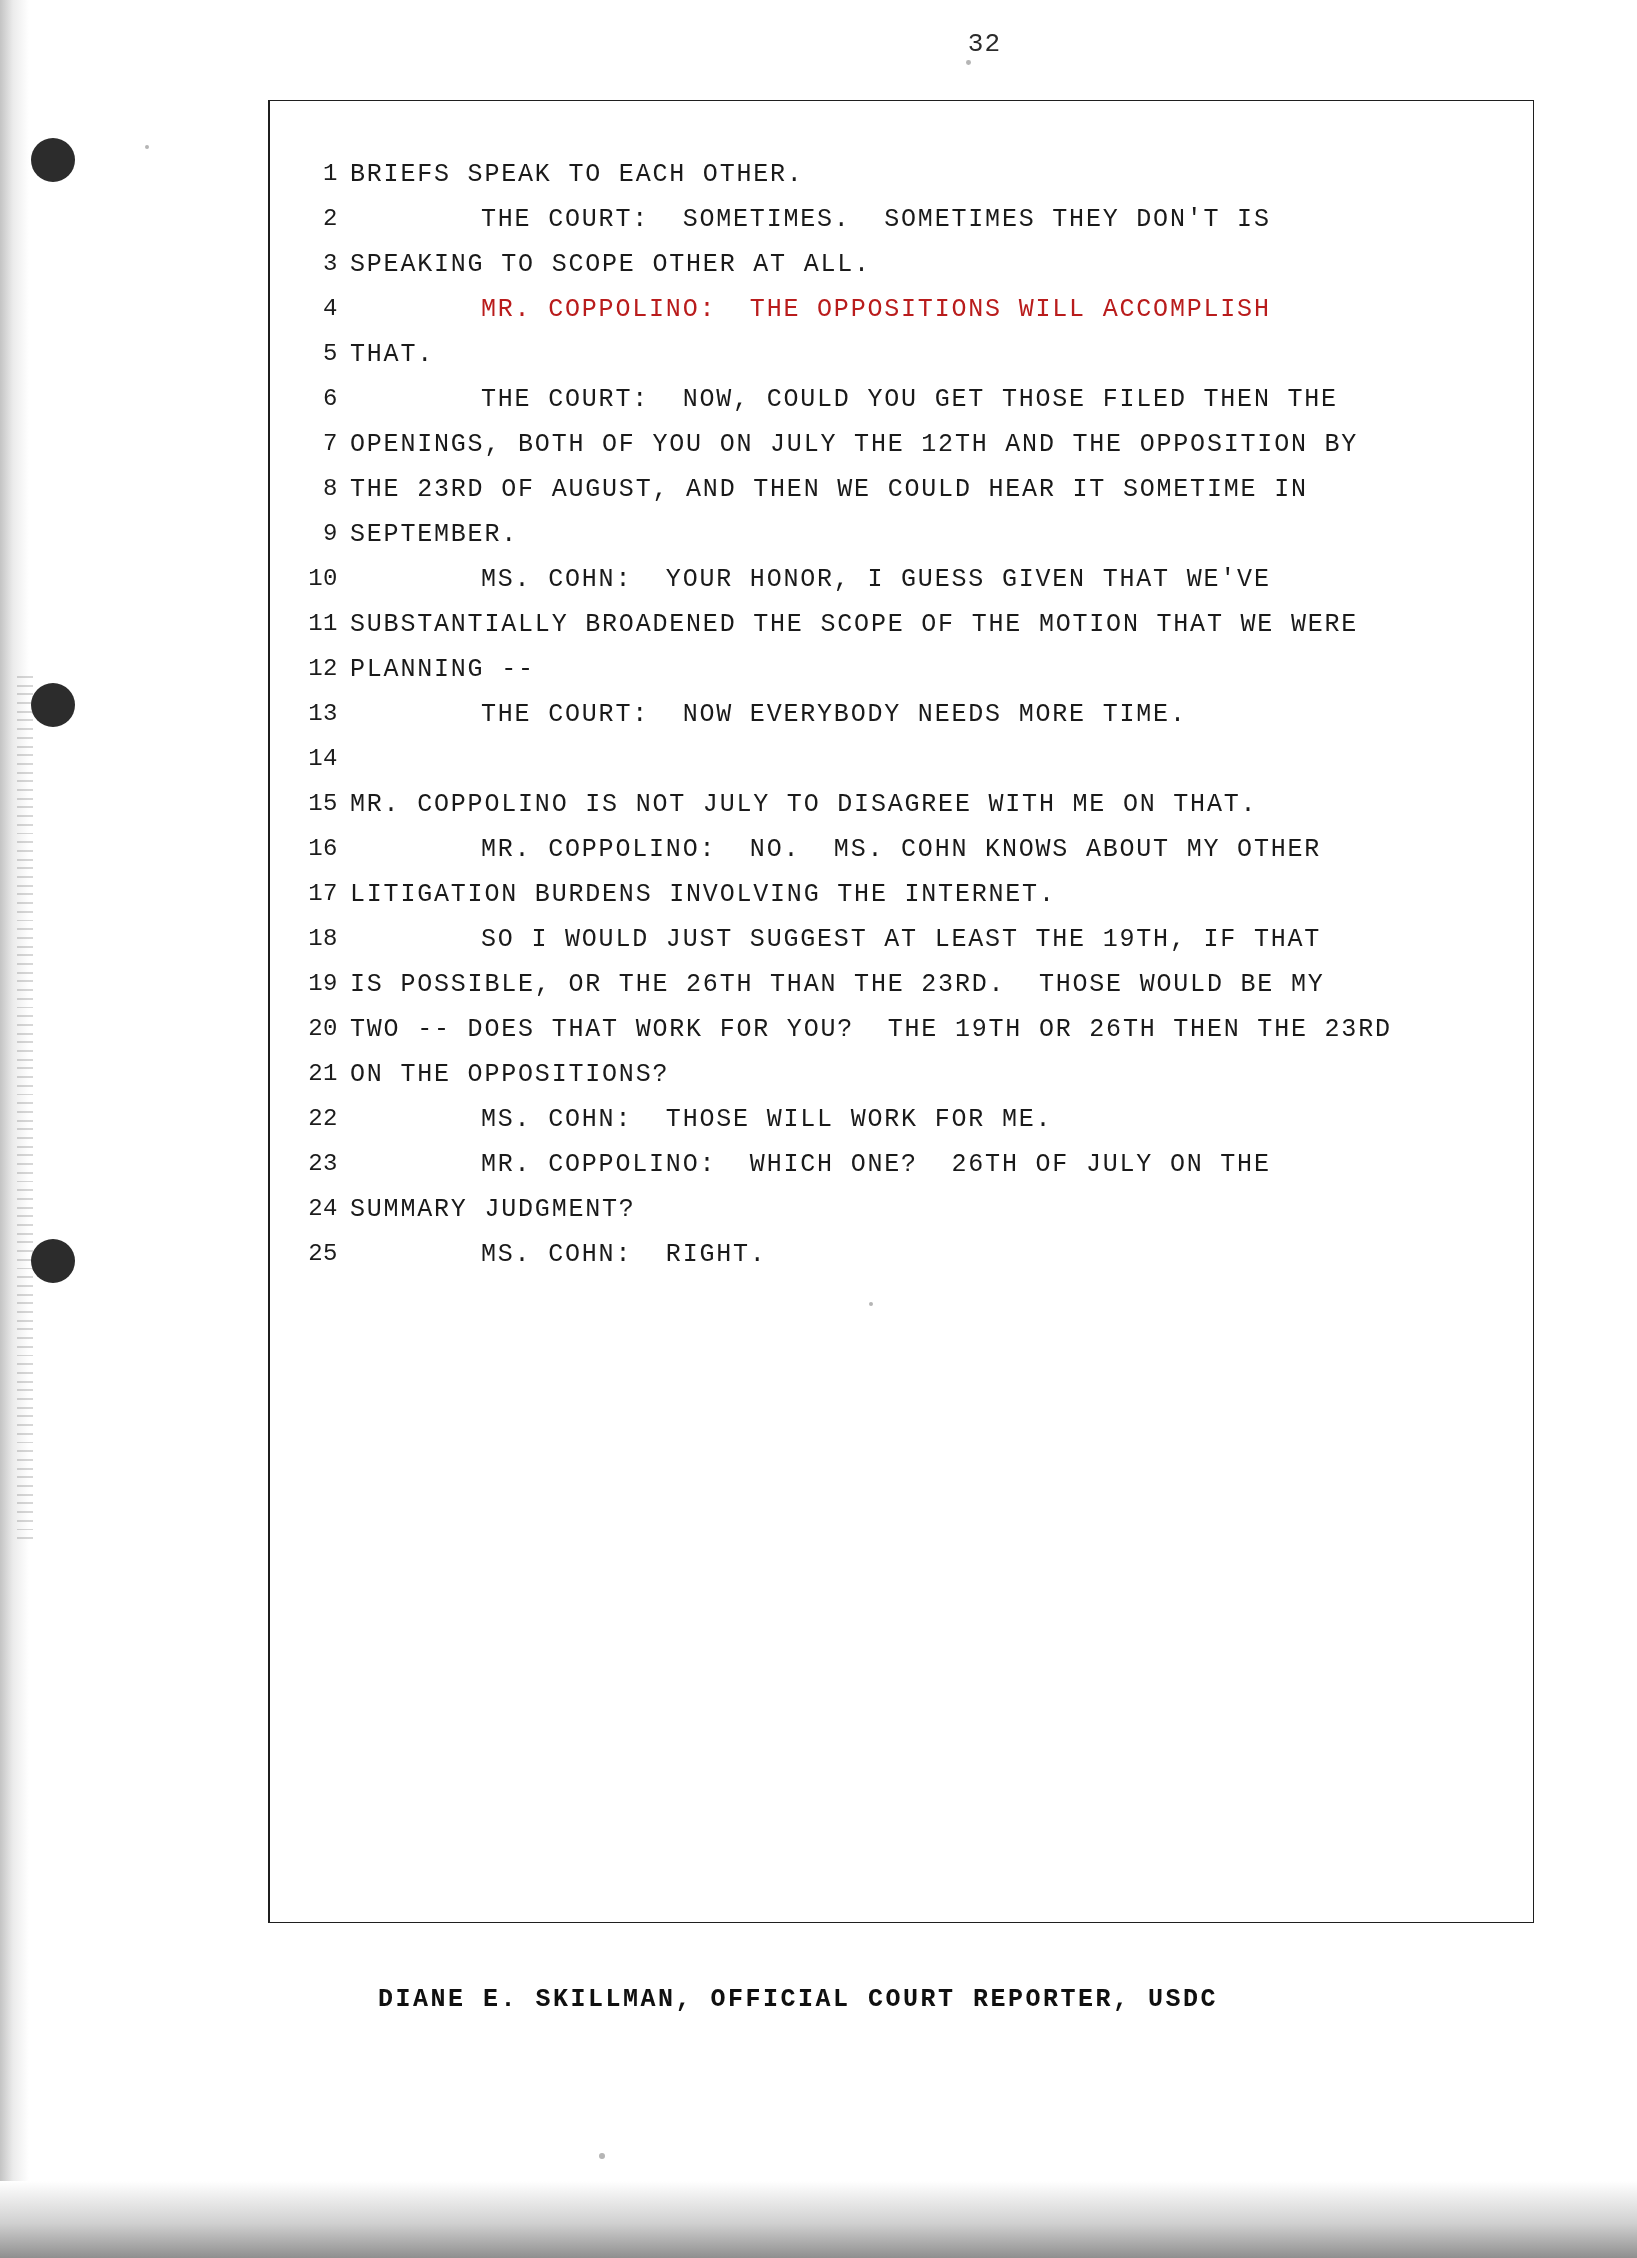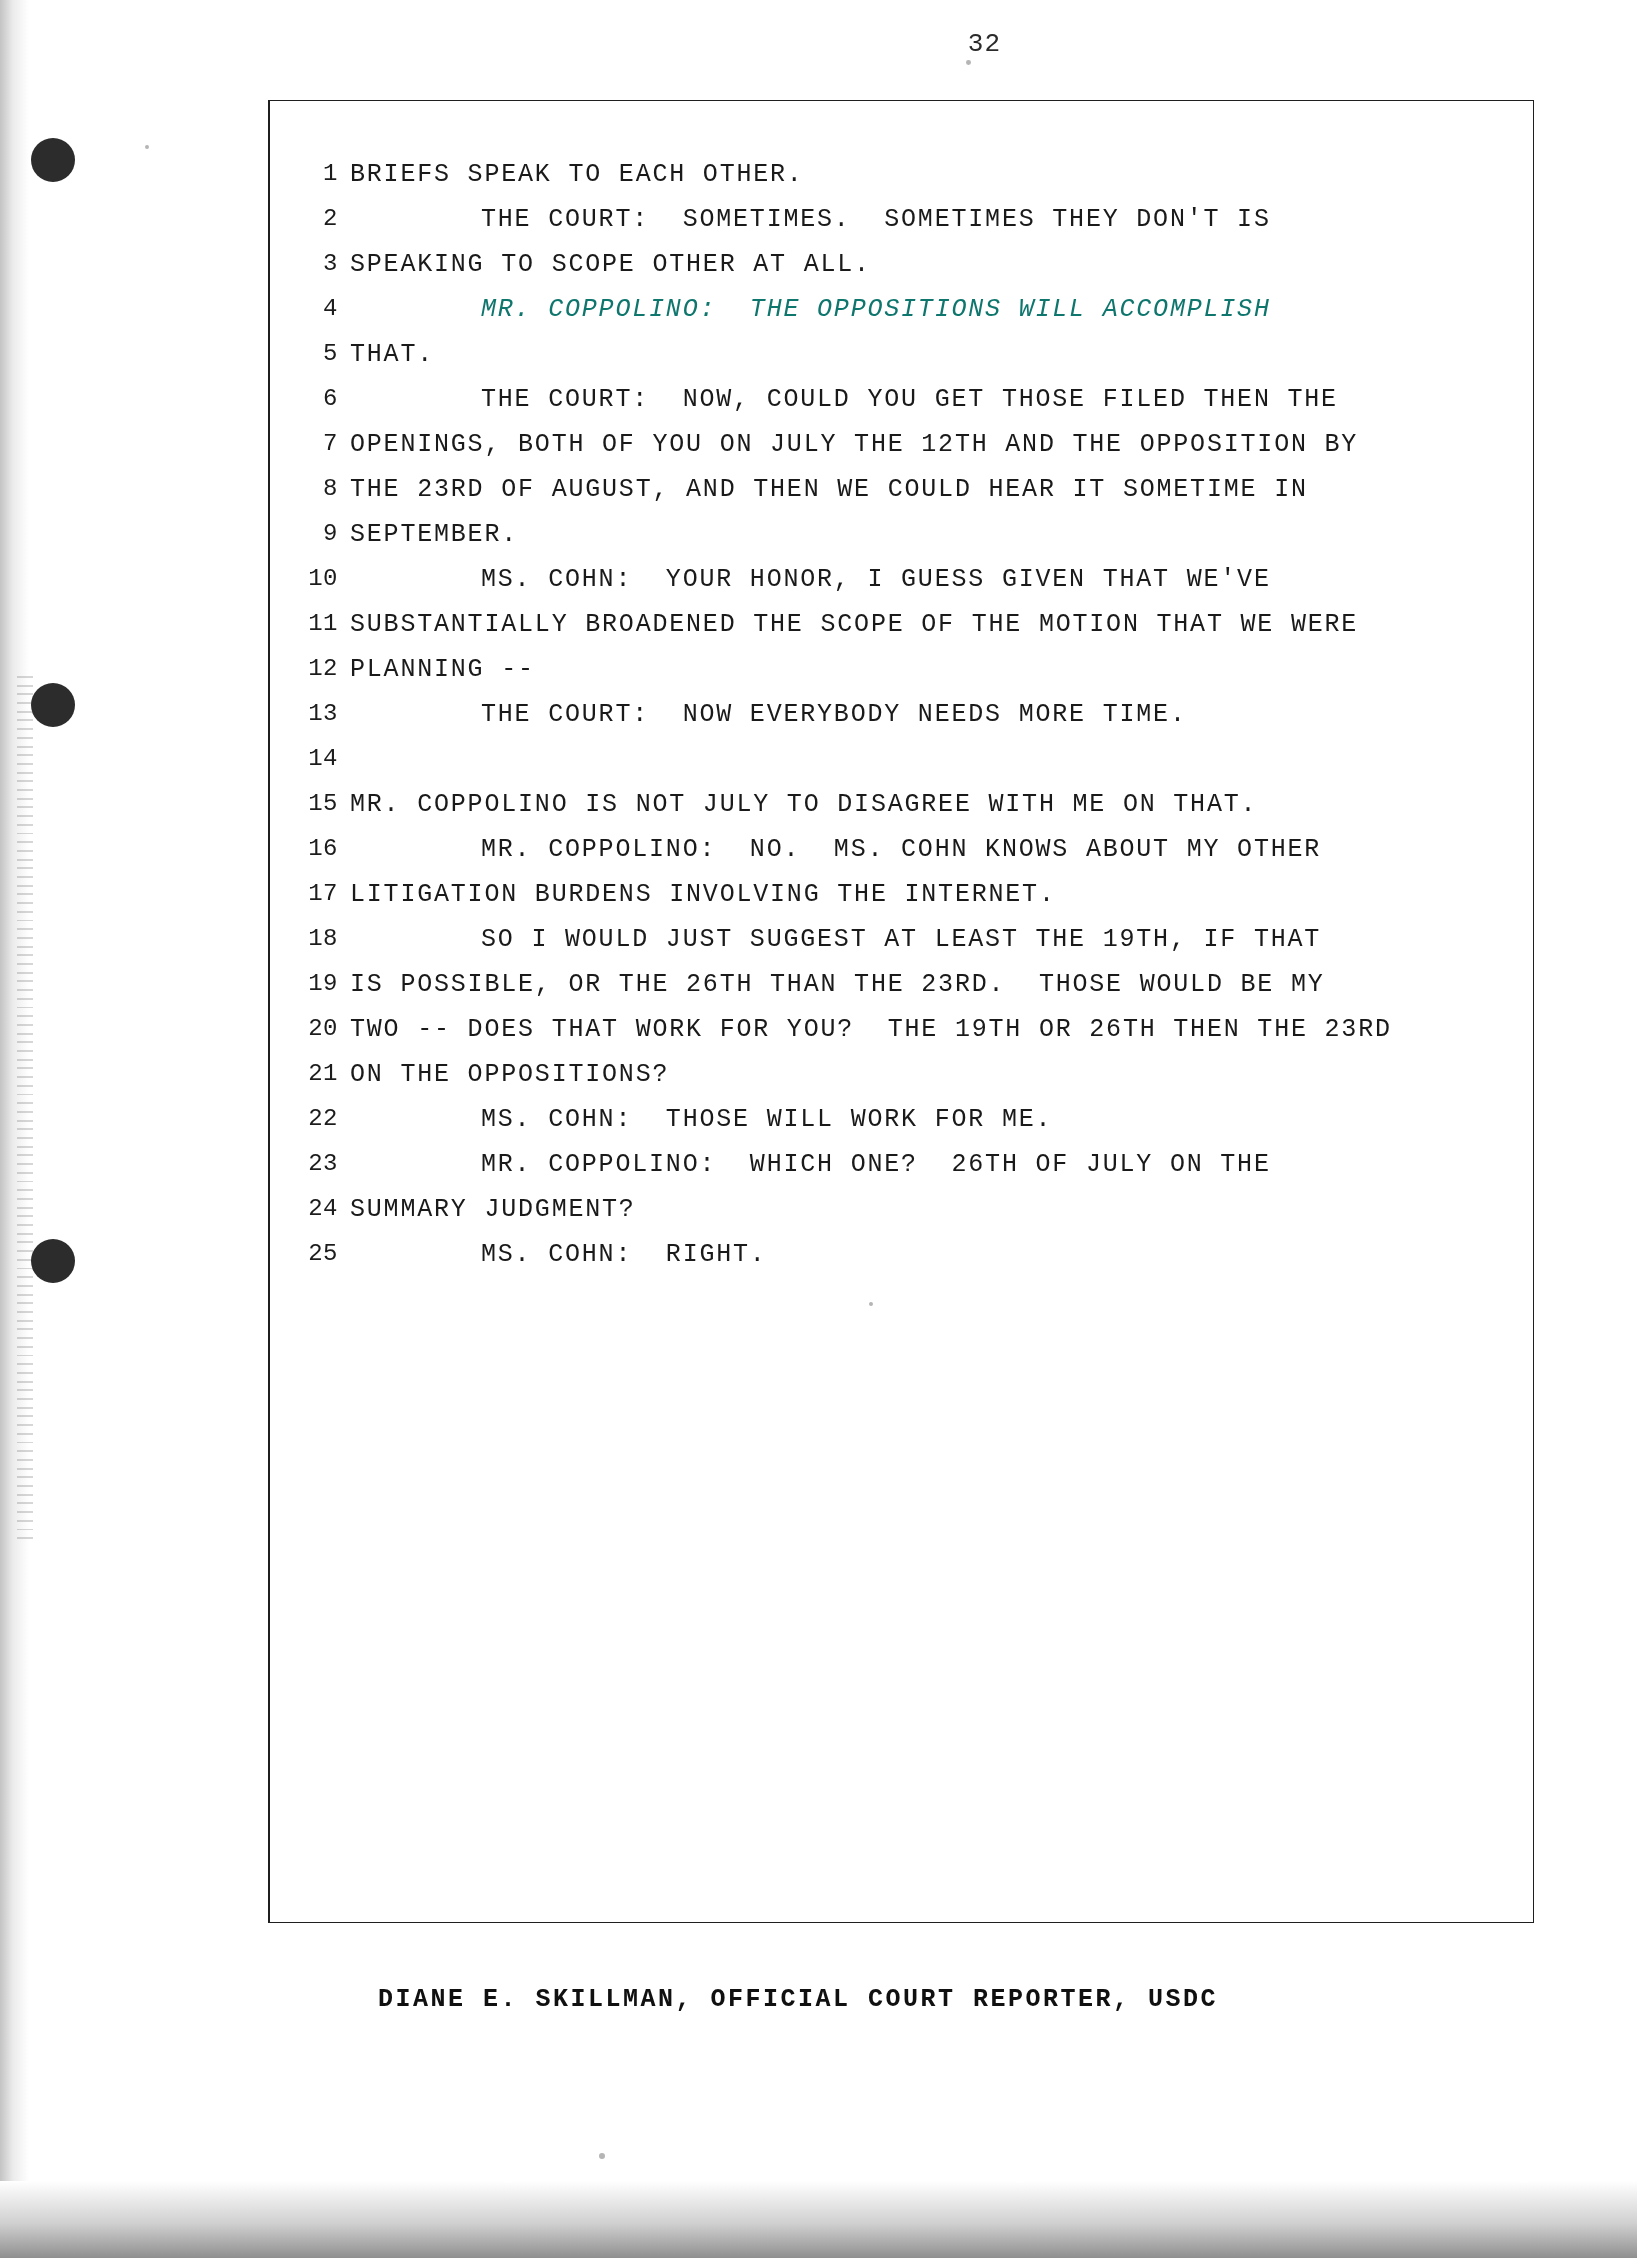"MR. COPPOLINO: THE OPPOSITIONS WILL" .line-text.faint { color: #0f766e -> #b91c1c; font-style: italic -> none }
